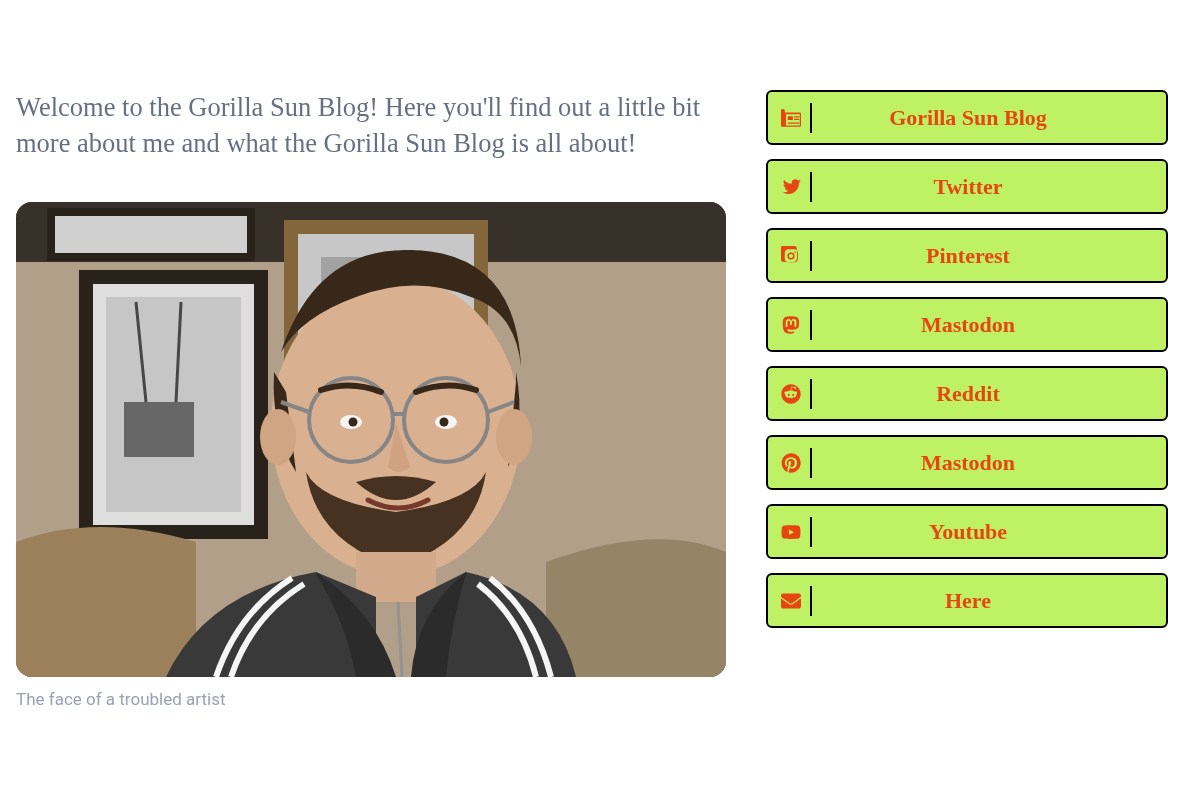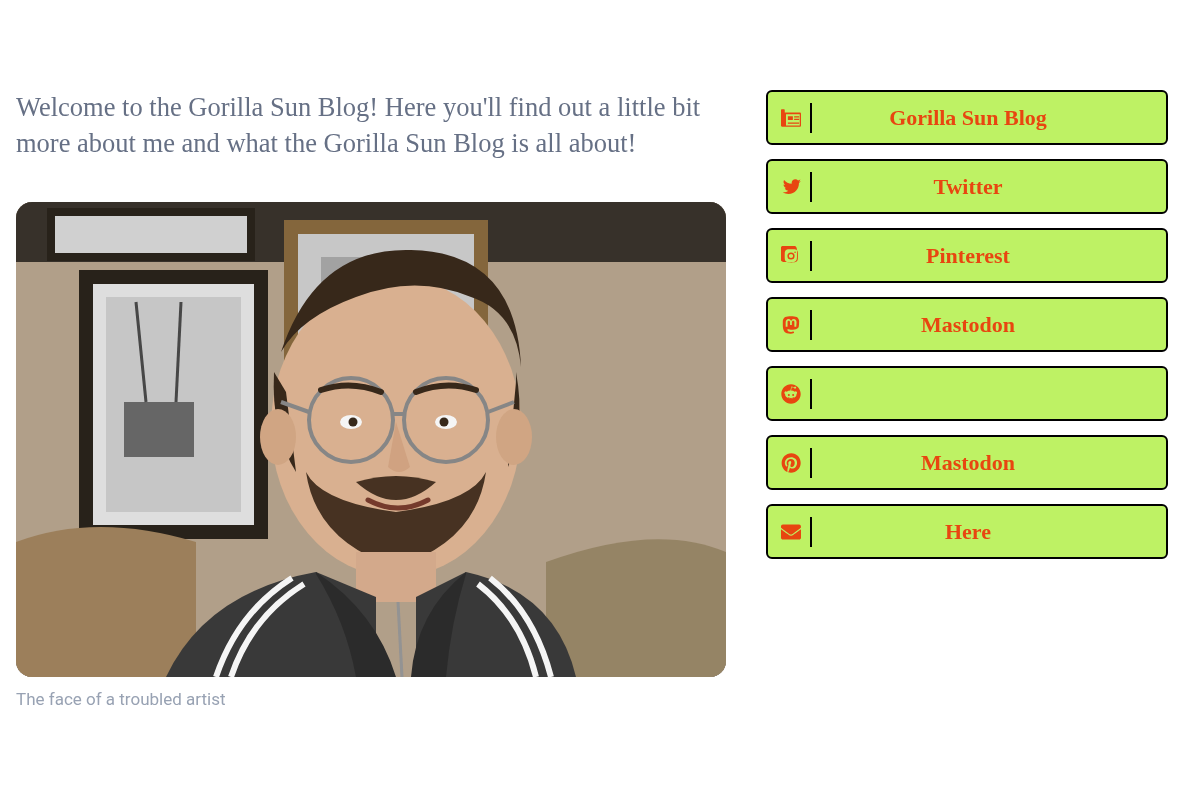"Reddit" span.label { html: none -> <span>Reddit</span> }
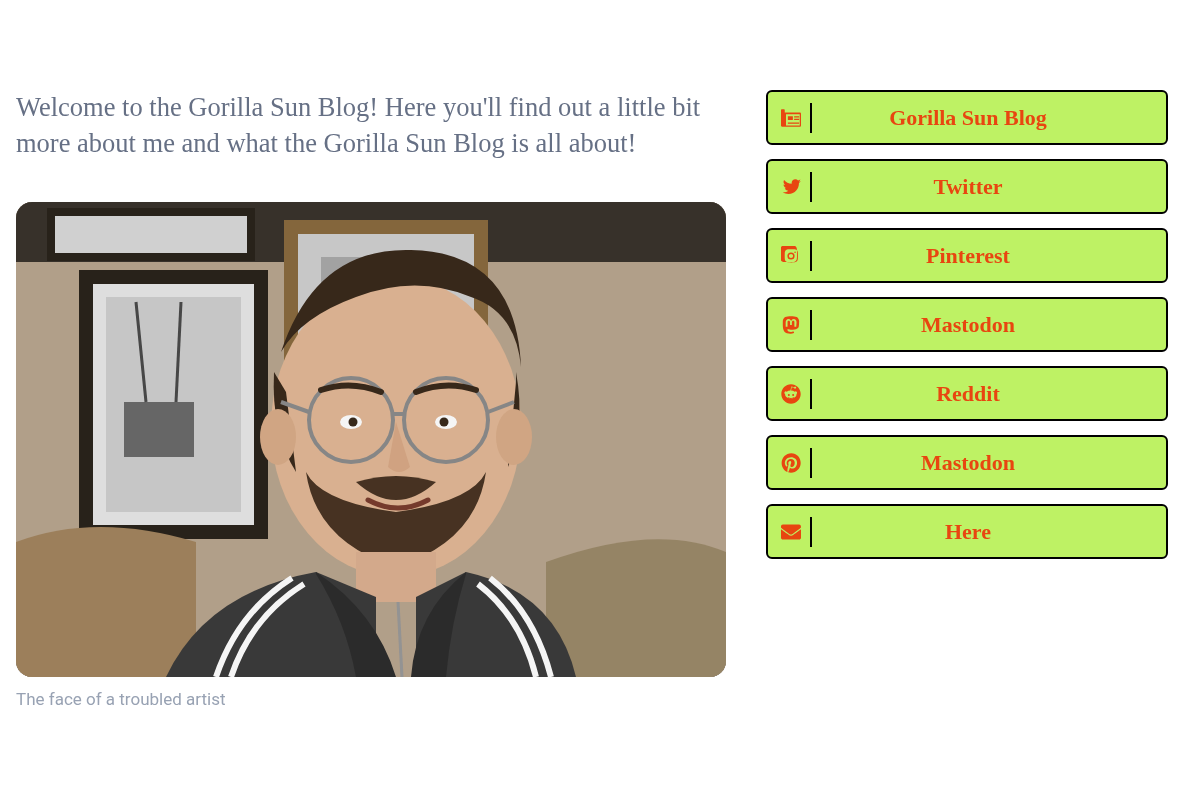"Youtube" a.link { html: none -> <a> <span> <svg> <path></path> </svg> </span> <span></span> <span>Youtube</span> </a> }
